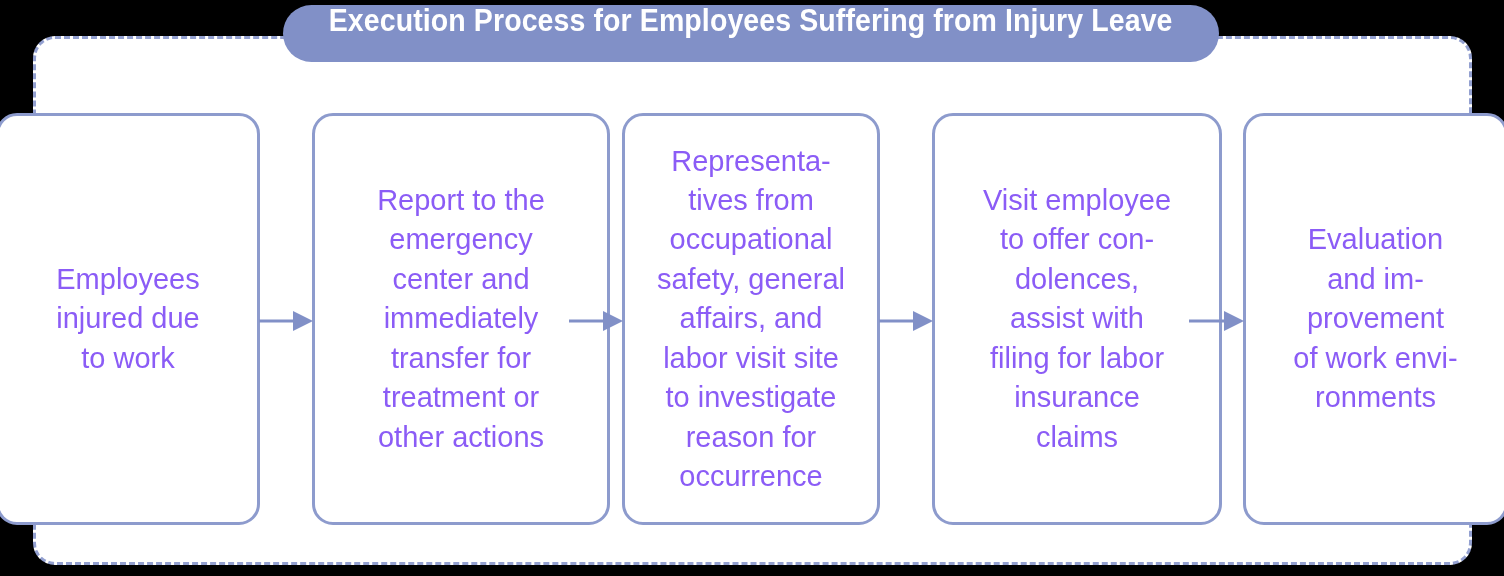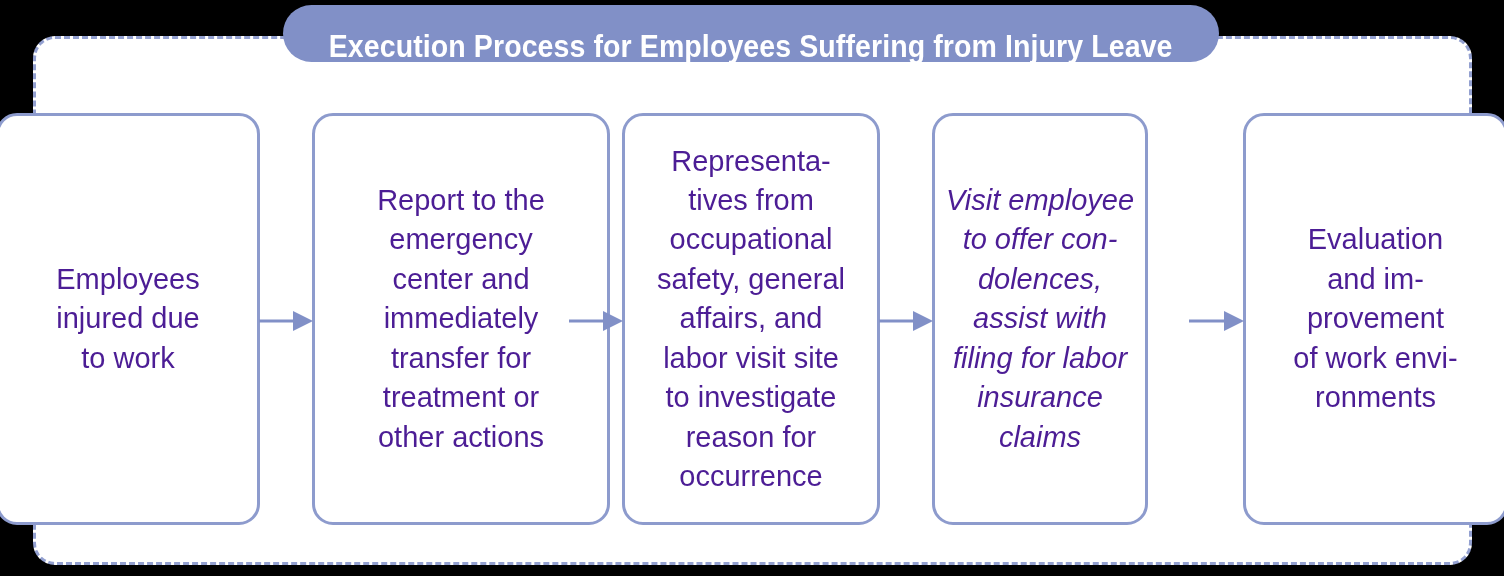"Execution Process for Employees" #title-pill { align-items: flex-end -> flex-start }
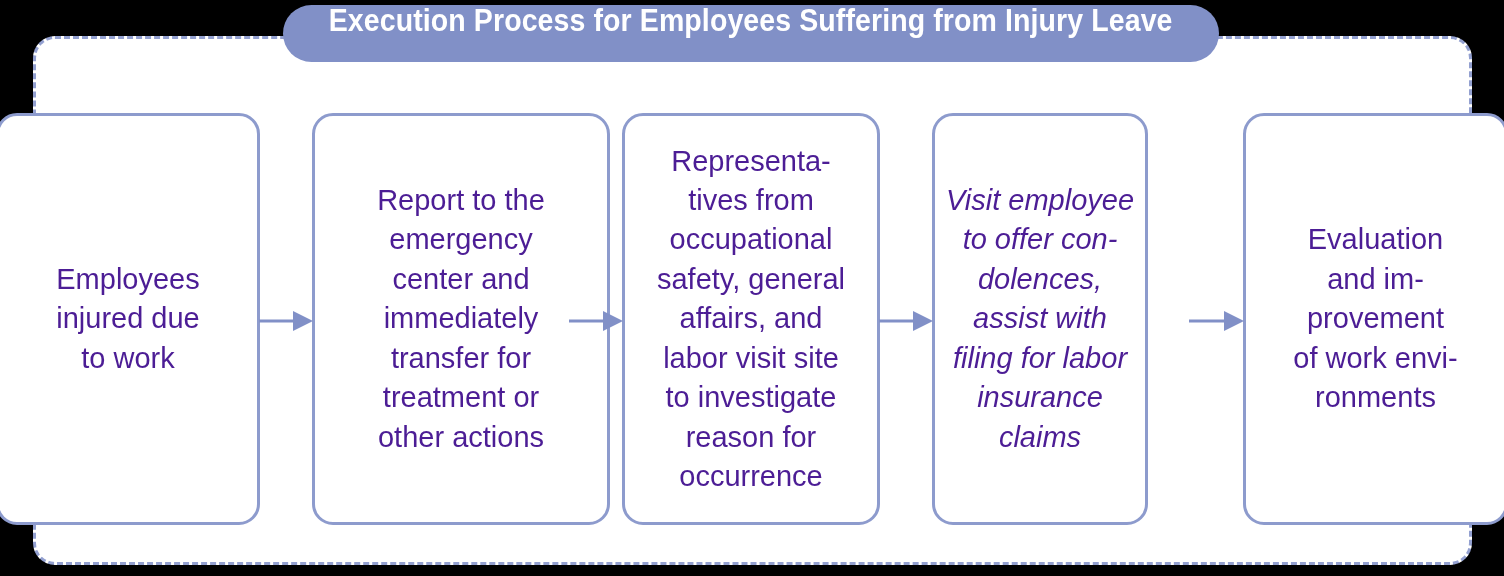"Representa-" .box-text { color: #4c1d95 -> #8b5cf6 }
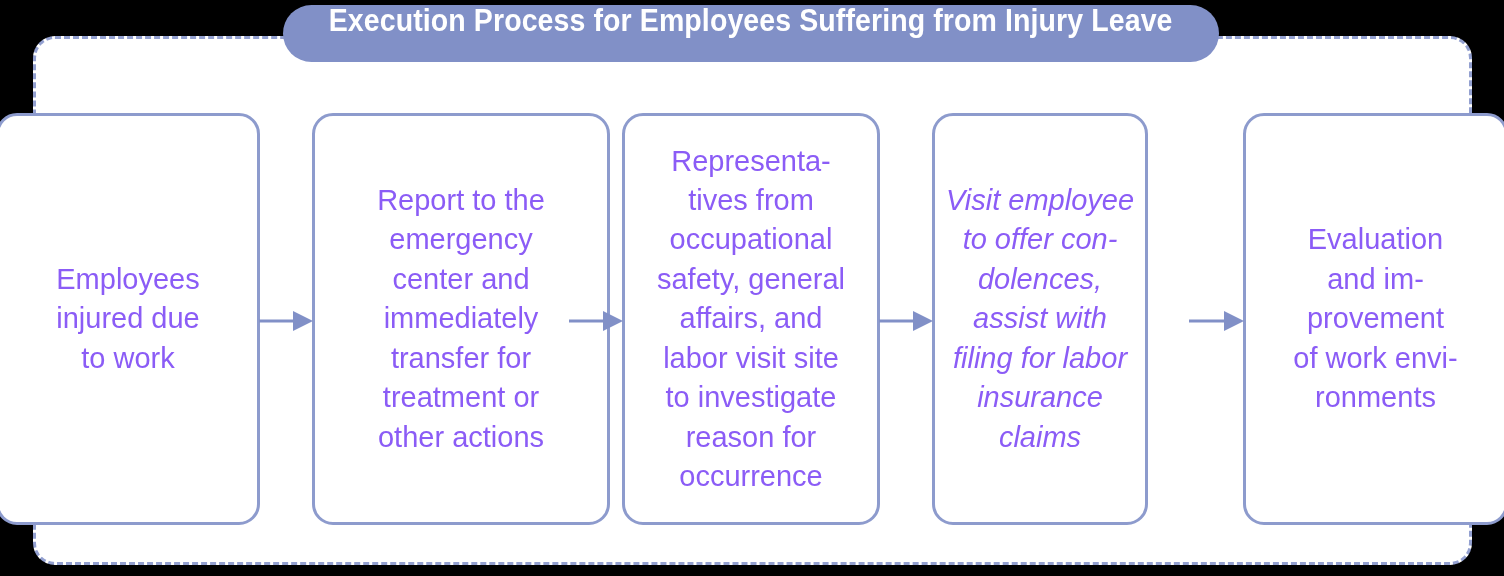"Visit employee" #box-4 { font-style: italic -> none; width: 216px -> 290px }
